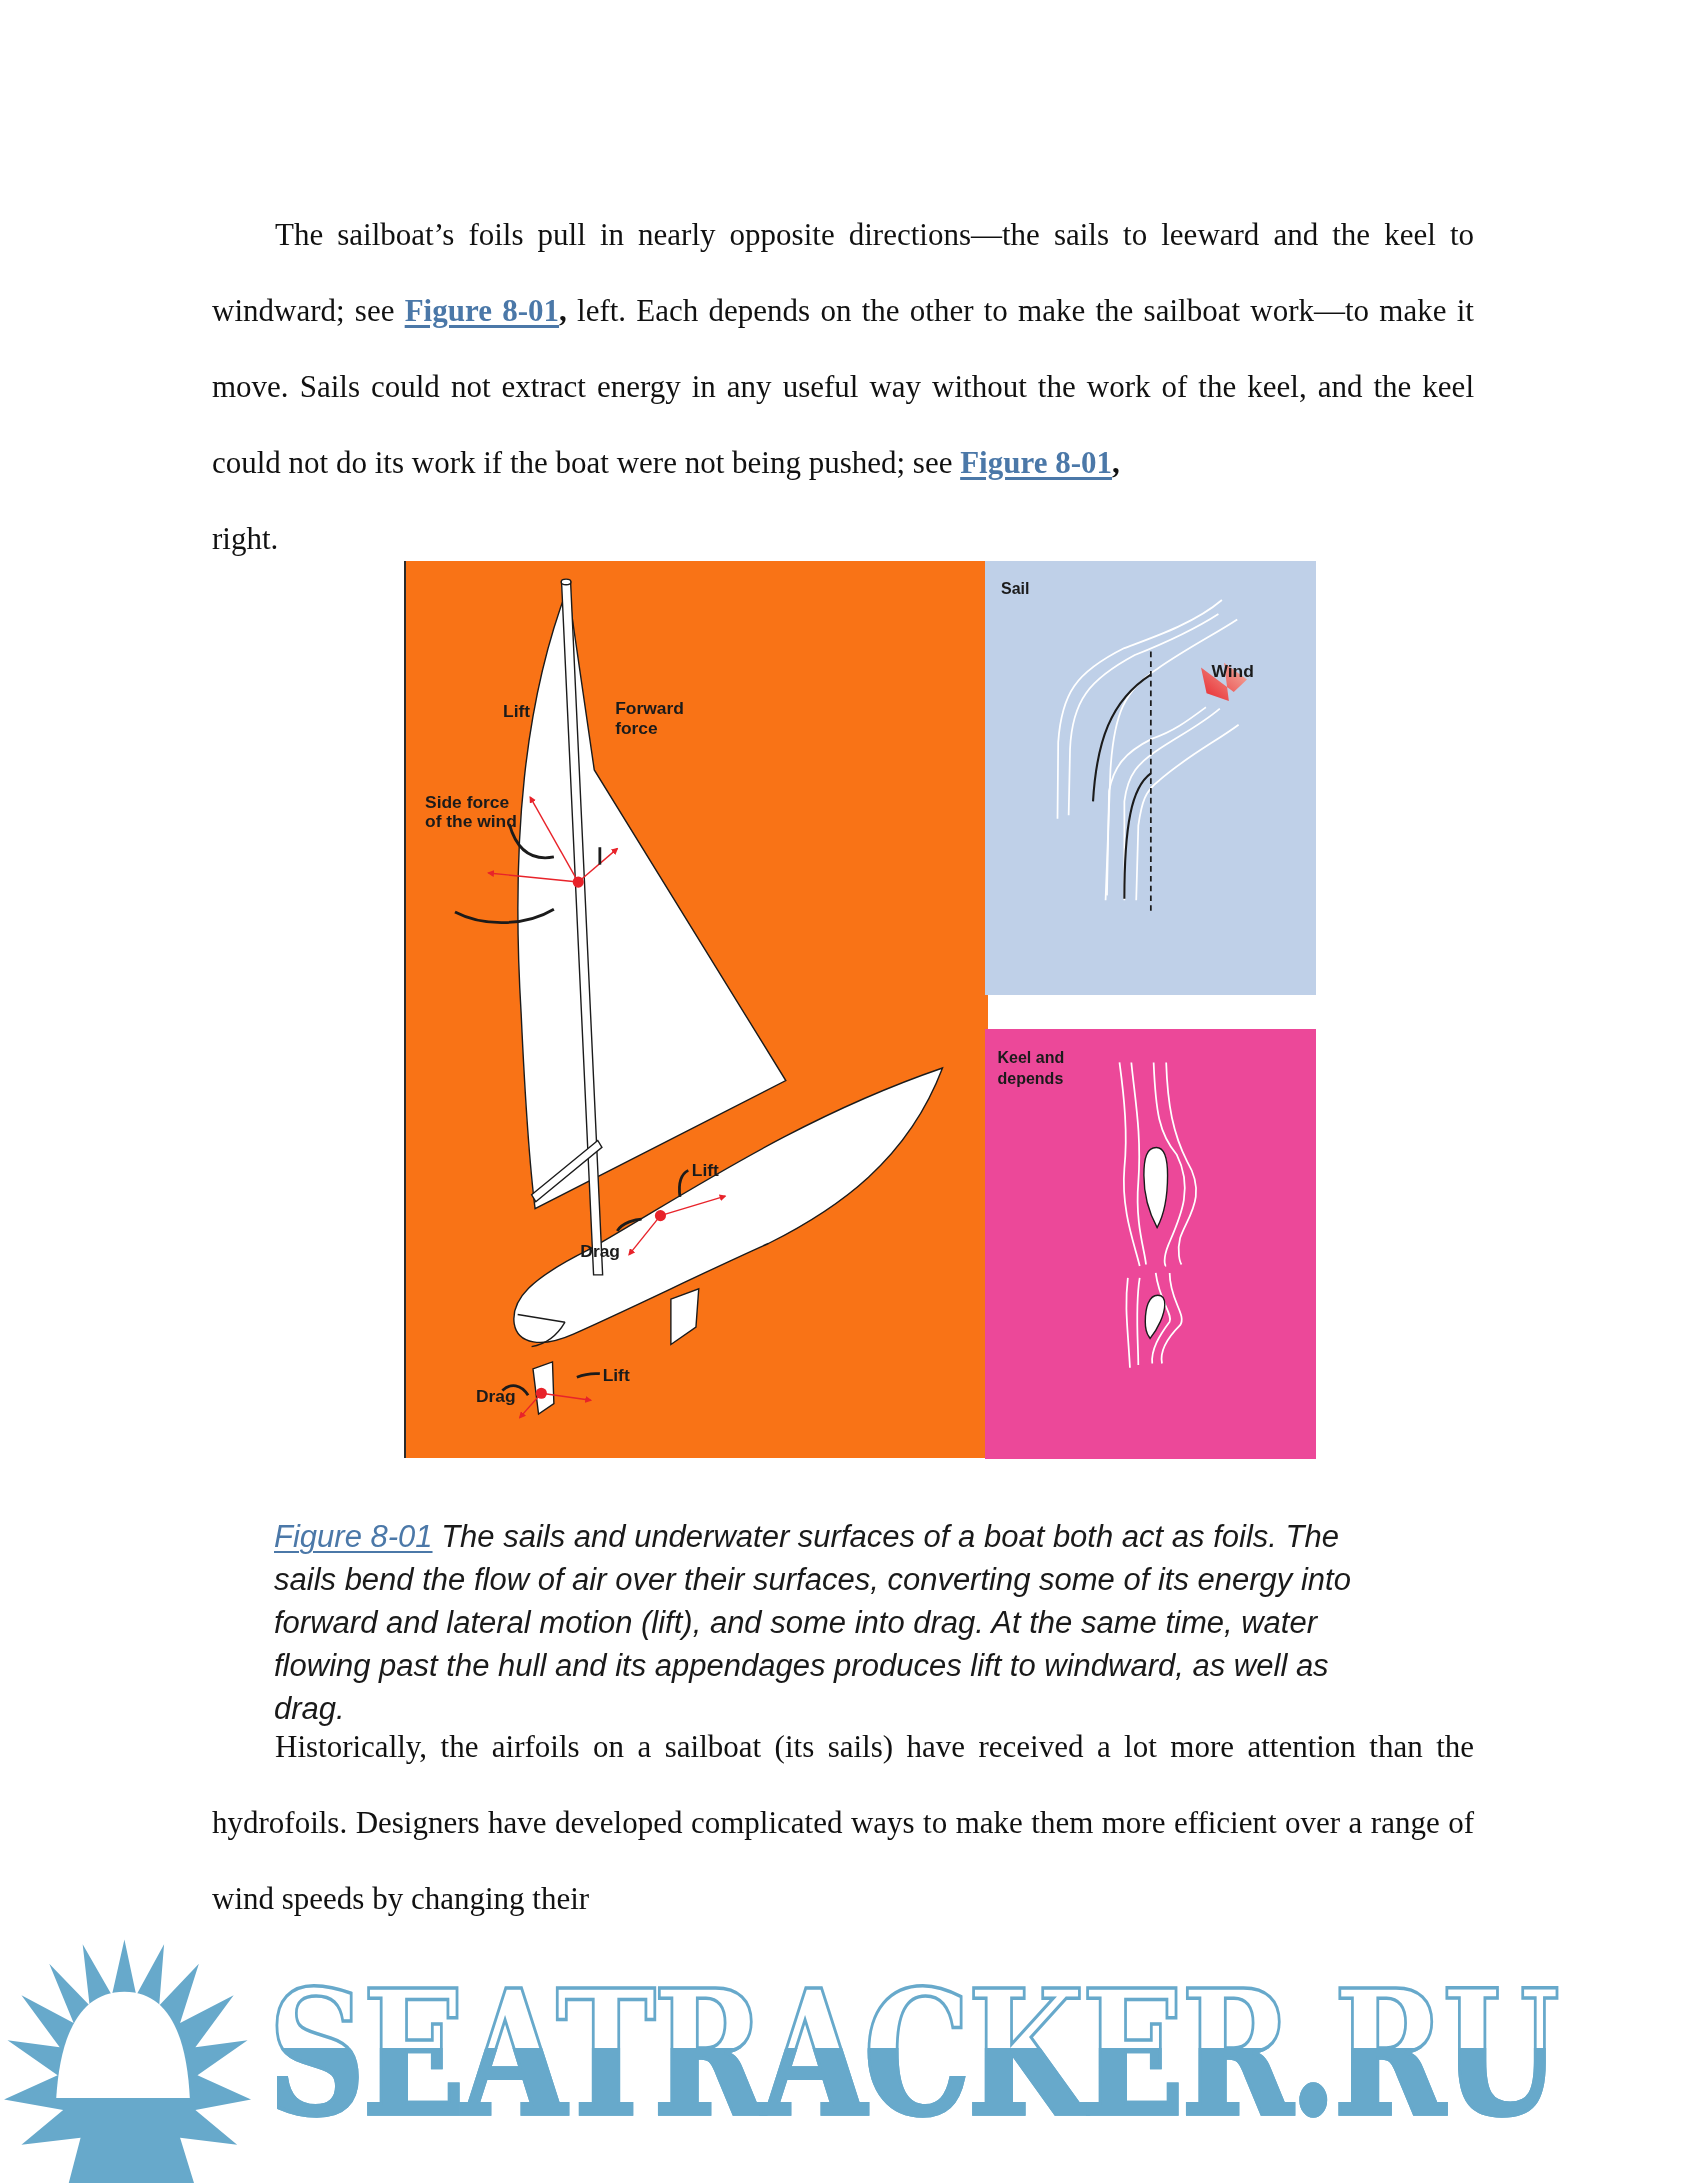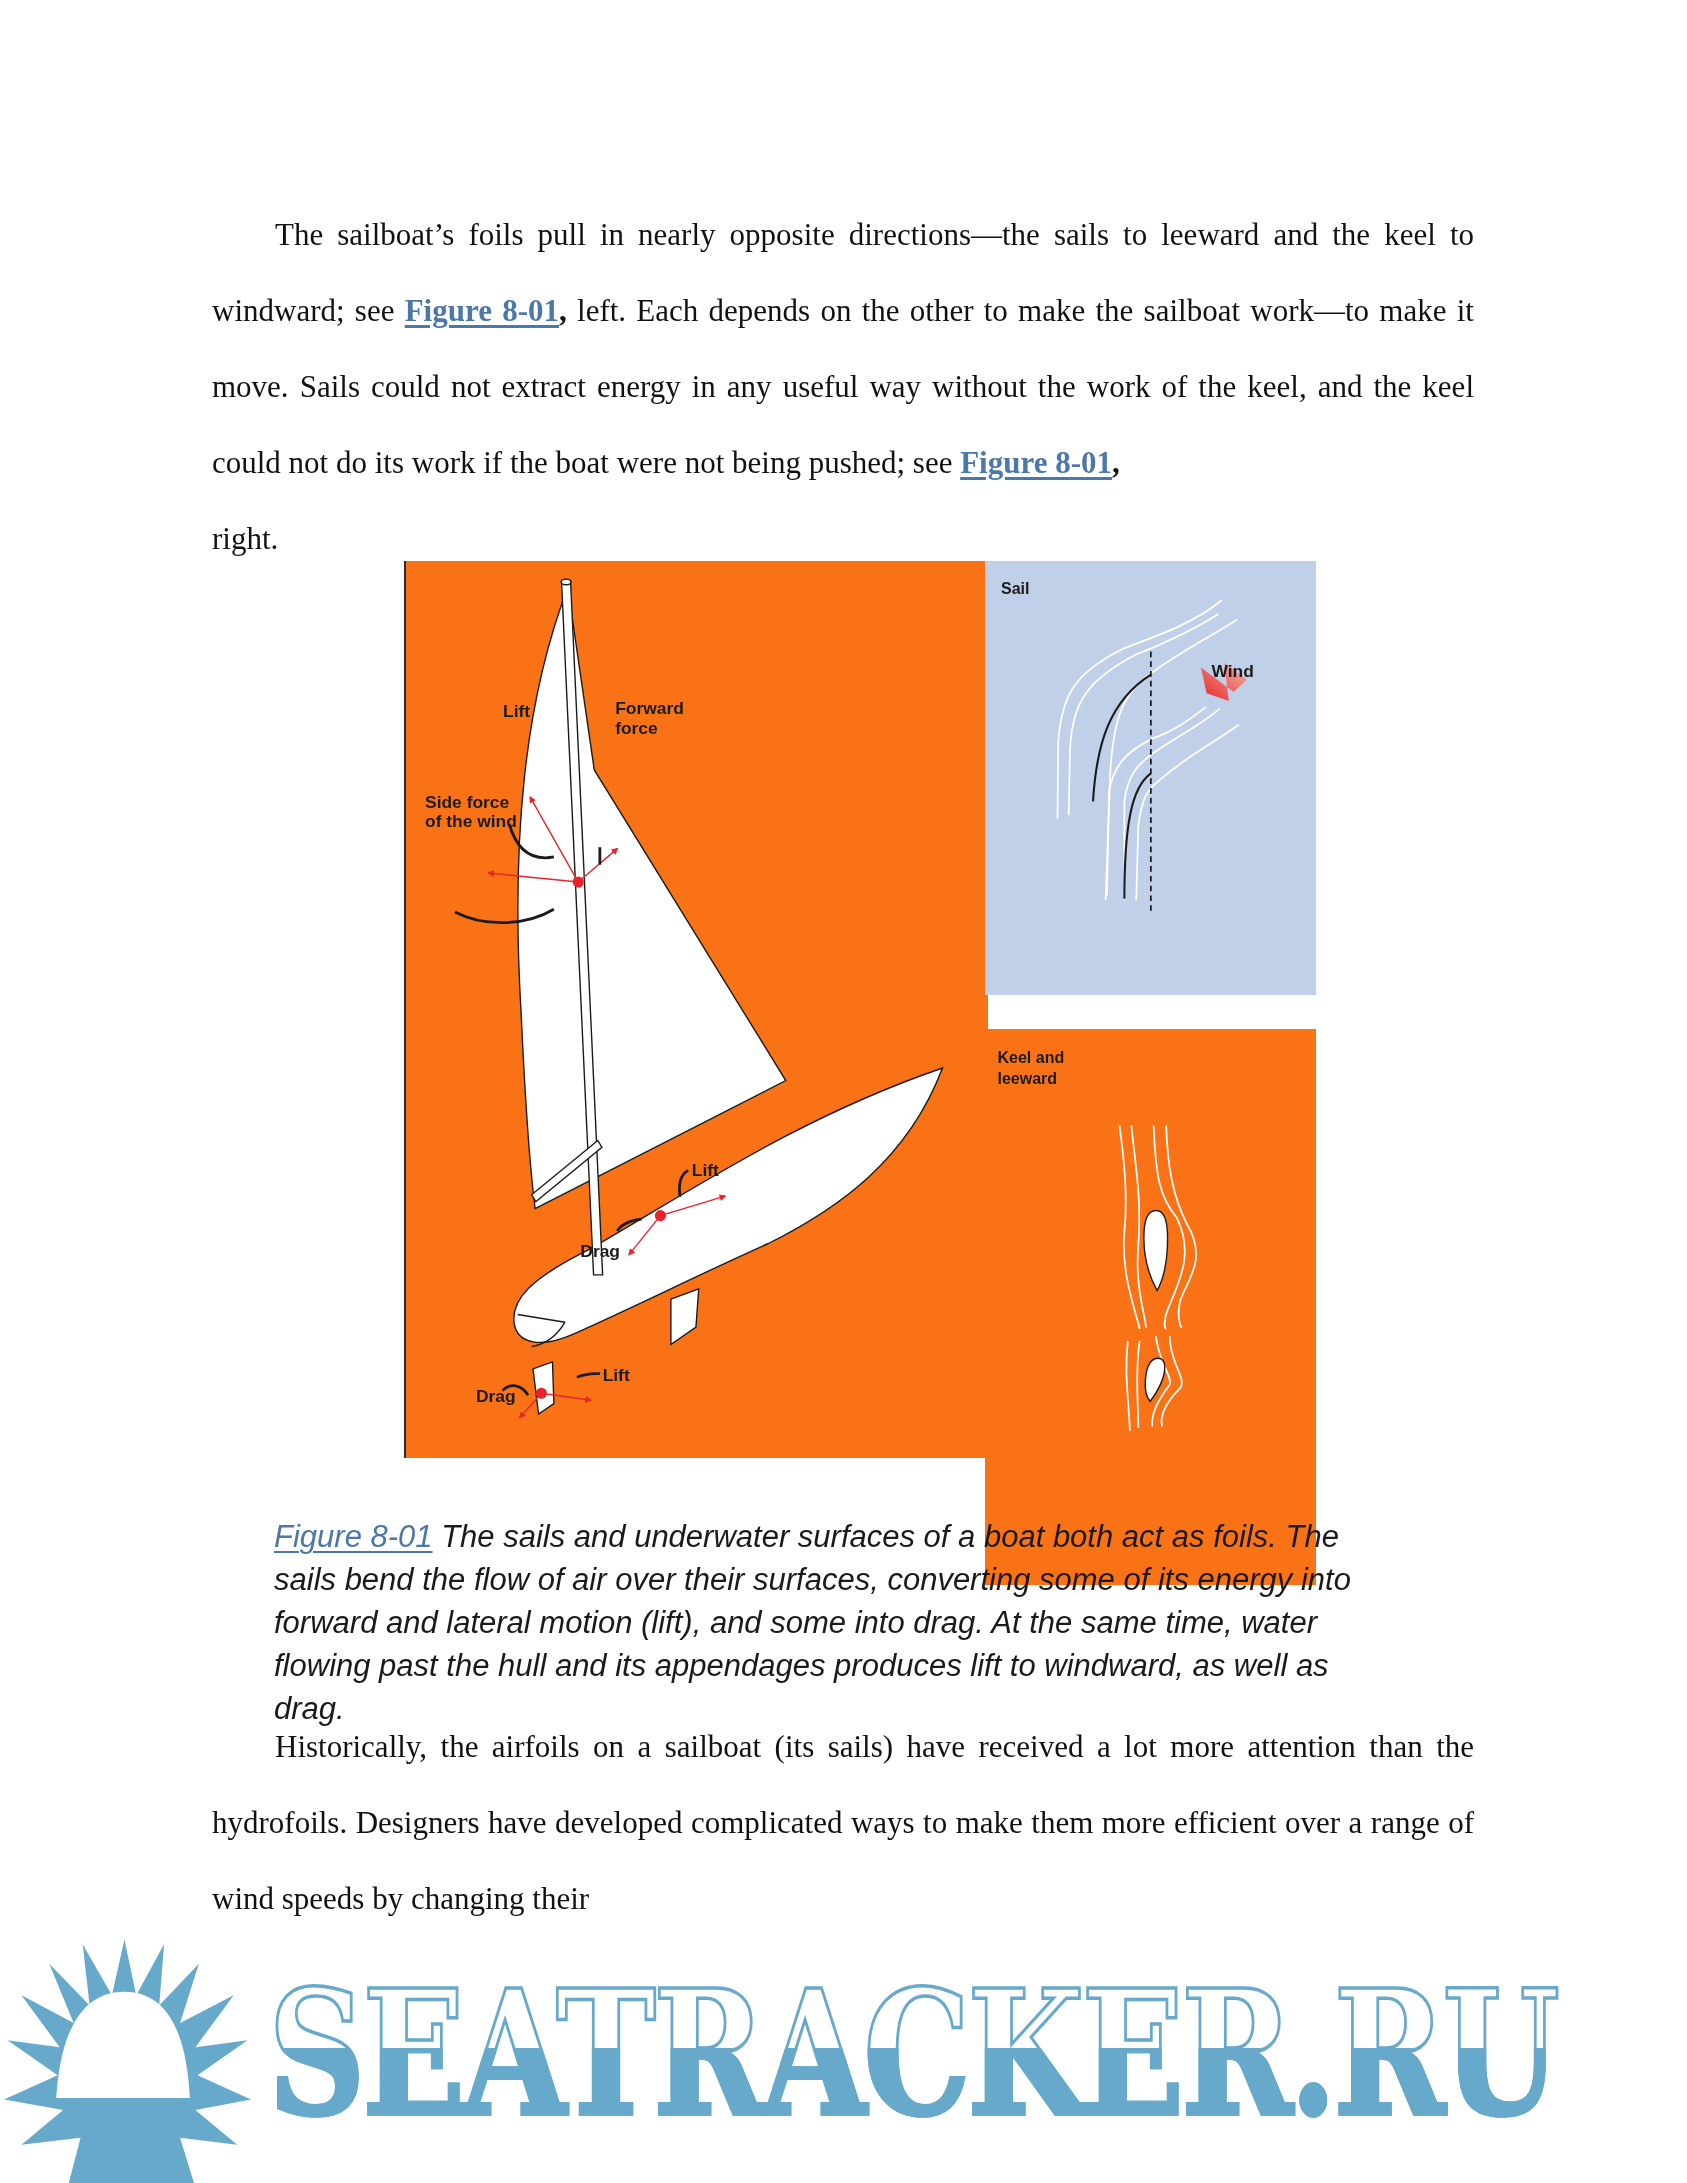"Keel and" #keel-panel { background: #f97316 -> #ec4899; height: 556px -> 430px }
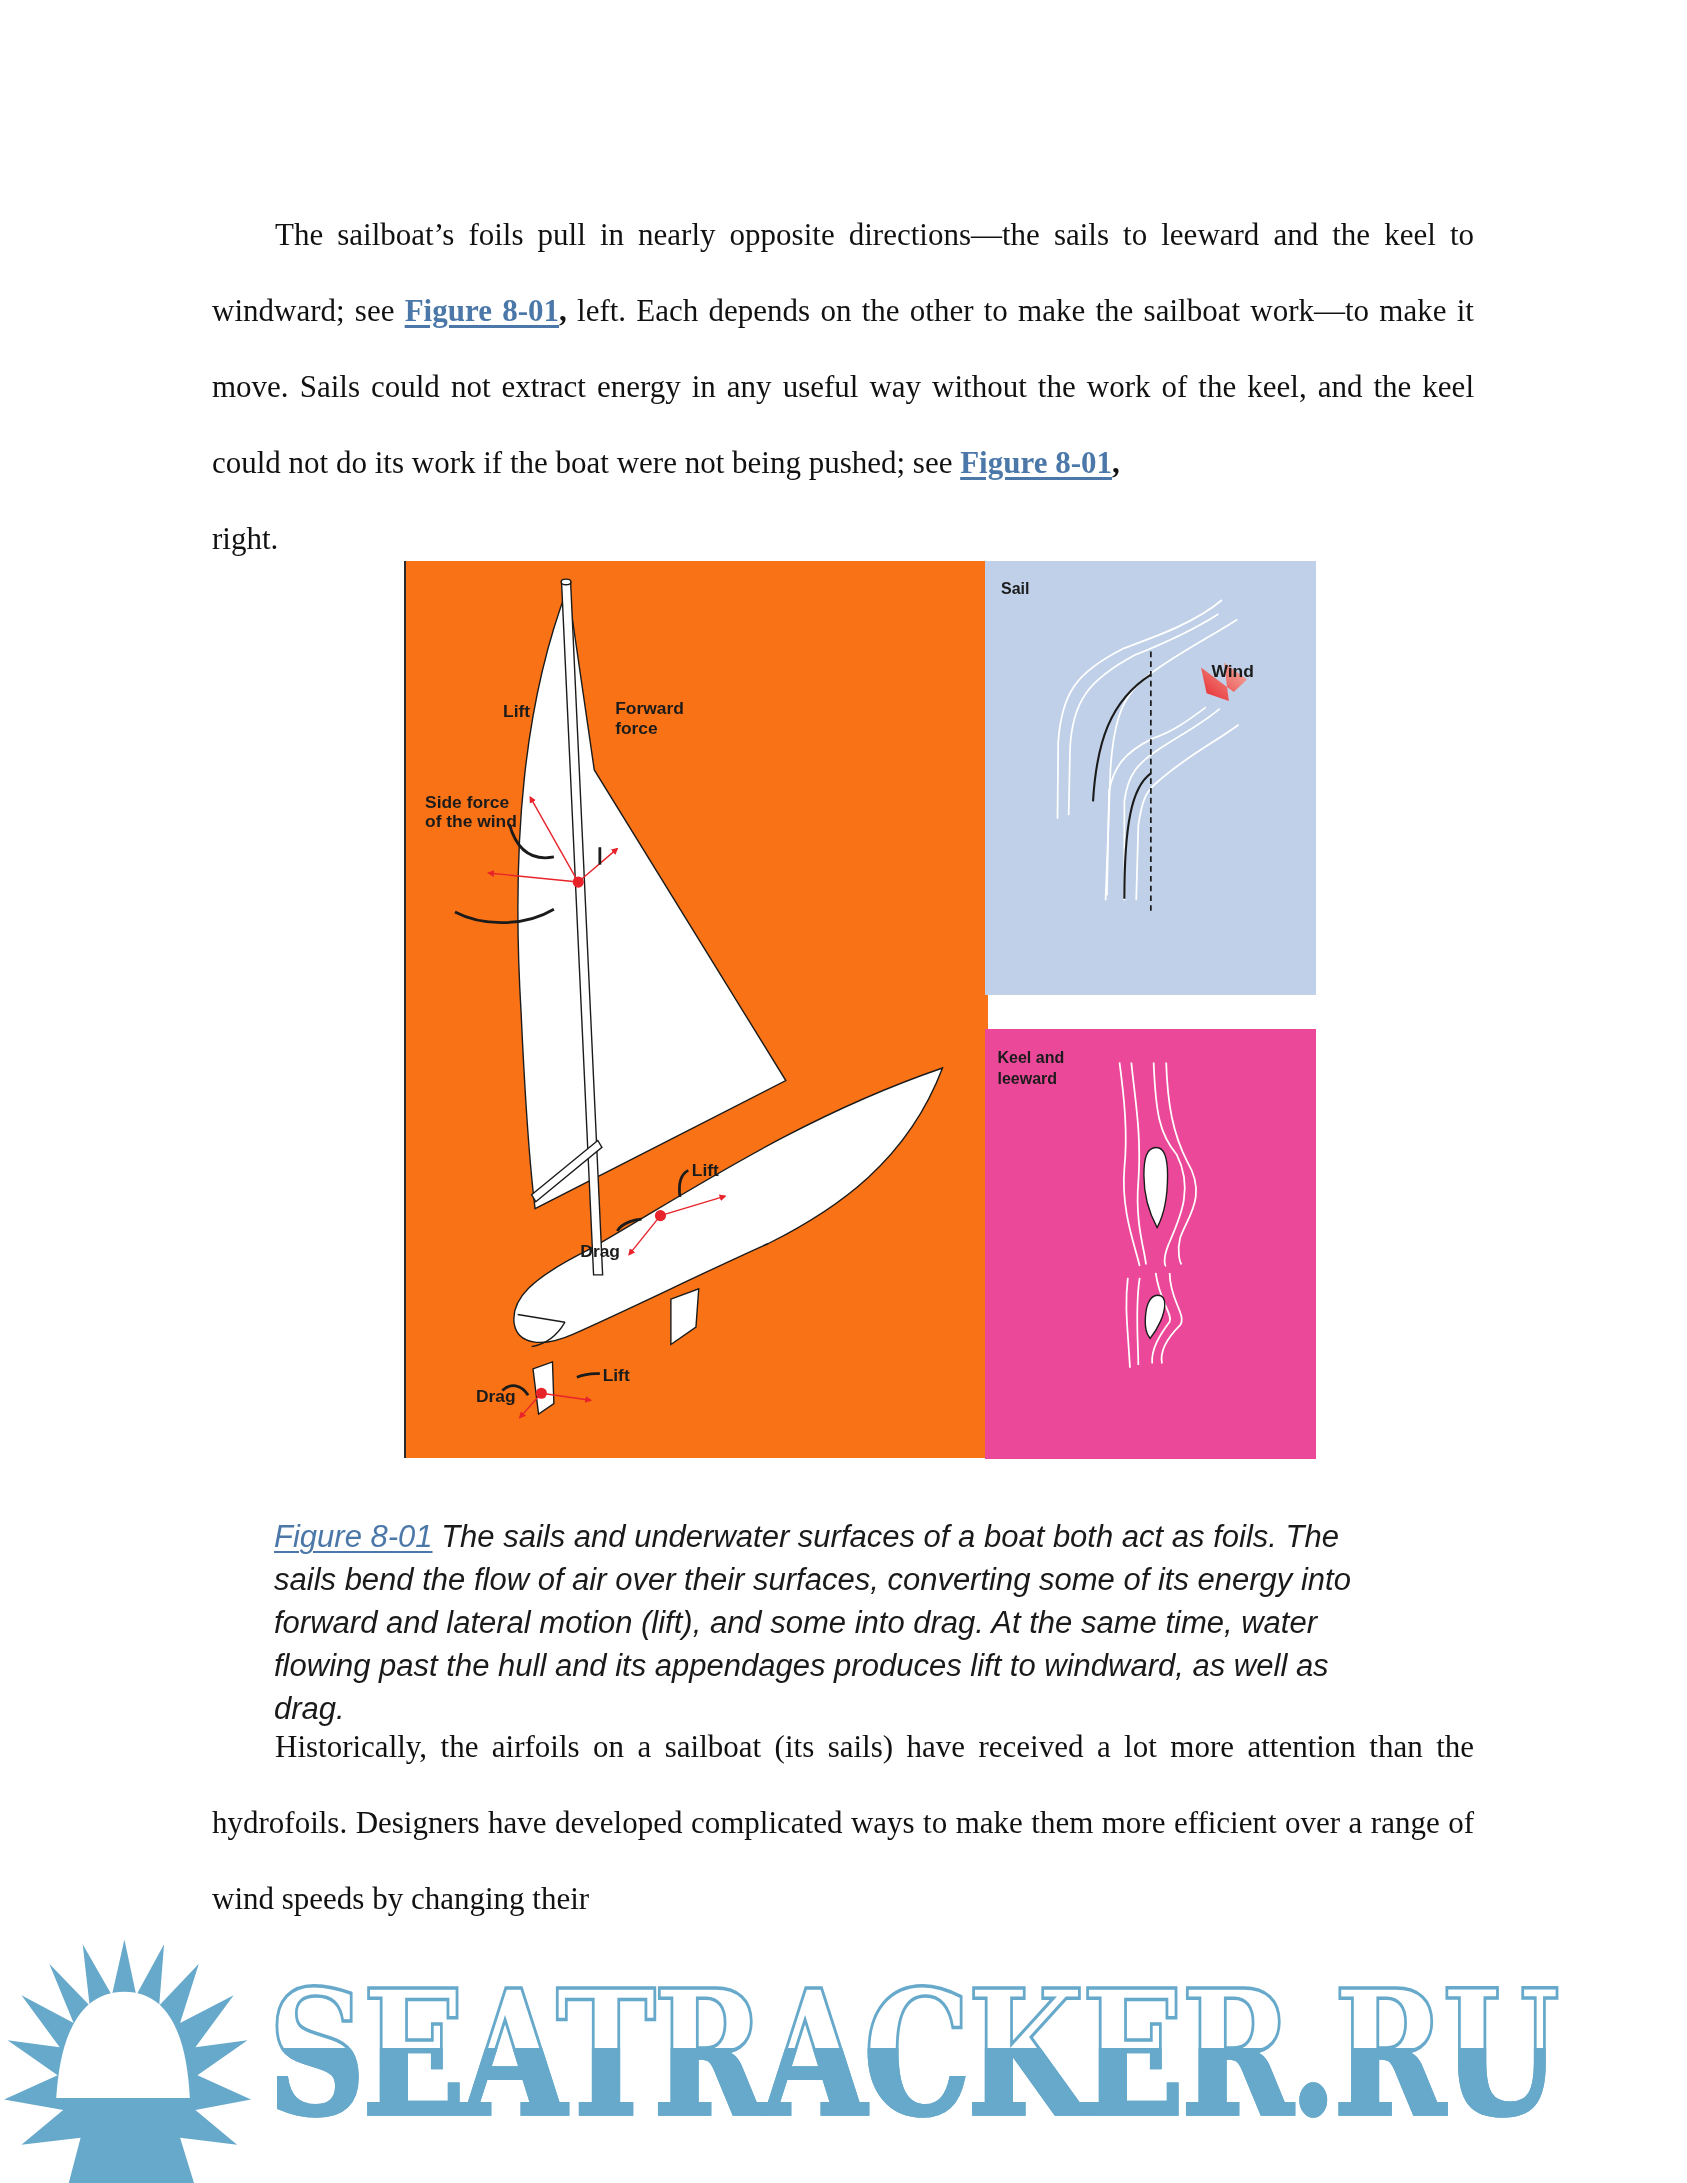"leeward" span { text: leeward -> depends }
